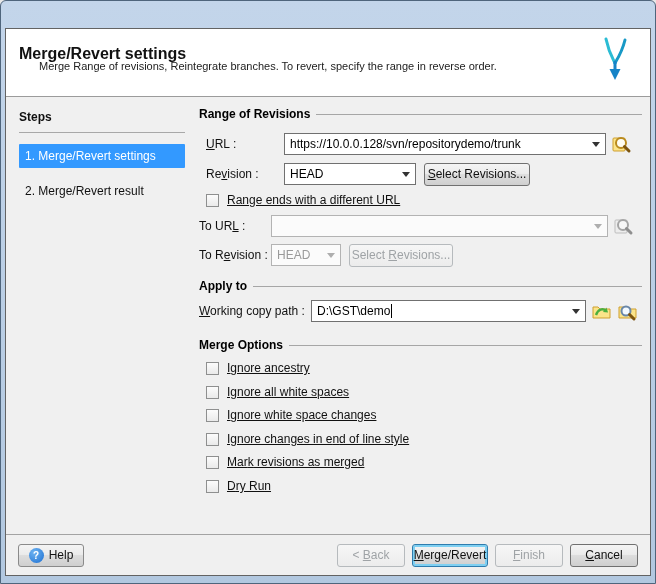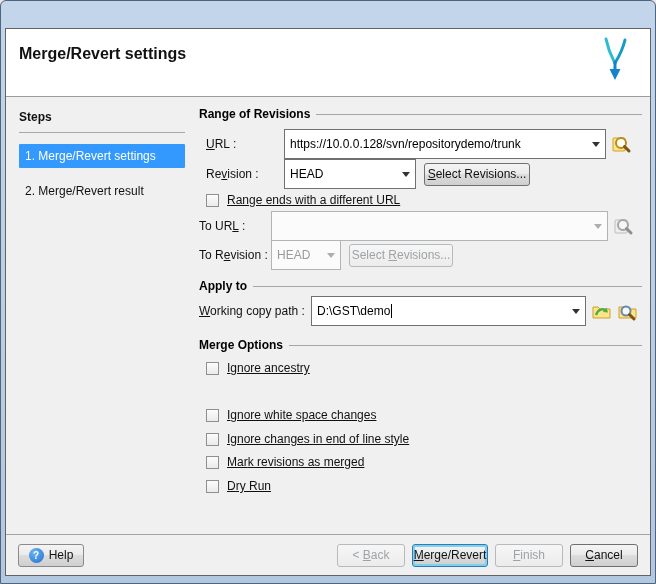"Merge Range of revisions, Reintegrate" div.header-subtitle { html: none -> <div>Merge Range of revisions, Reintegrate branches. To revert, specify the range in reverse order.</div> }
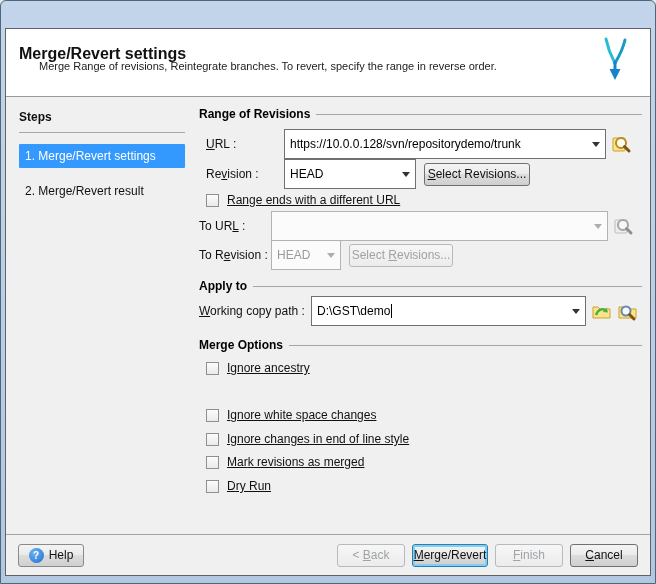"https://10.0.0.128/svn/repositorydemo/tr" .combo { height: 30px -> 22px }
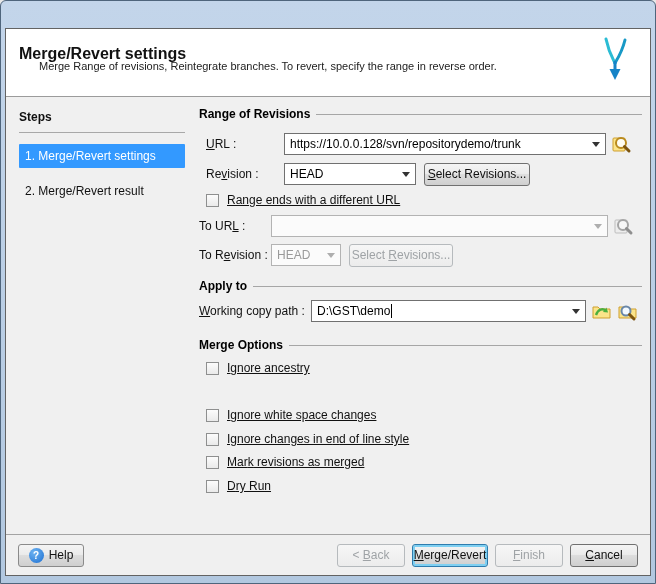"Ignore all white spaces" div.row { html: none -> <div> <span></span> <span>Ignore <u>a</u>ll white spaces</span> </div> }
